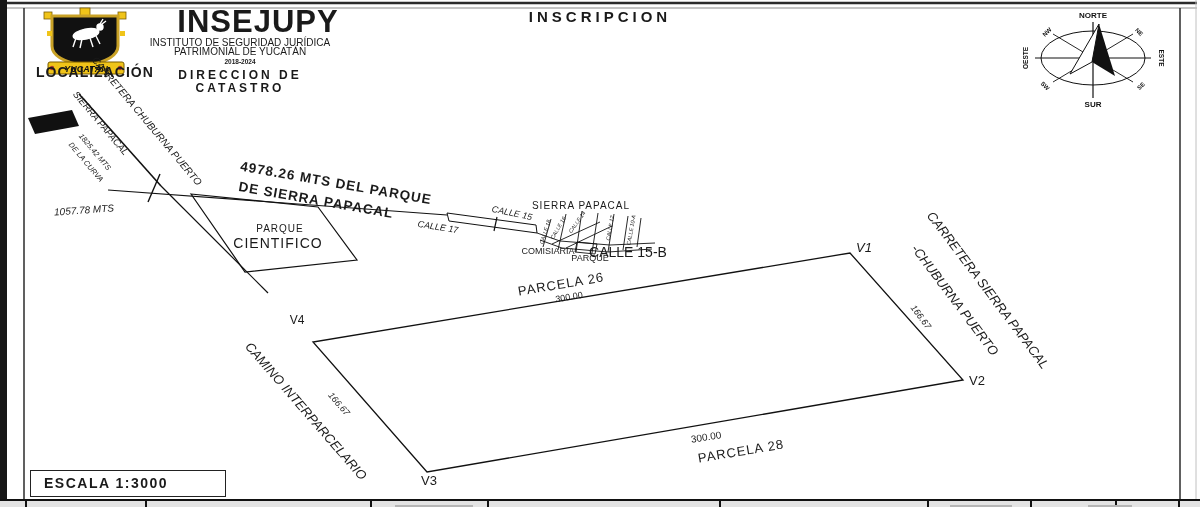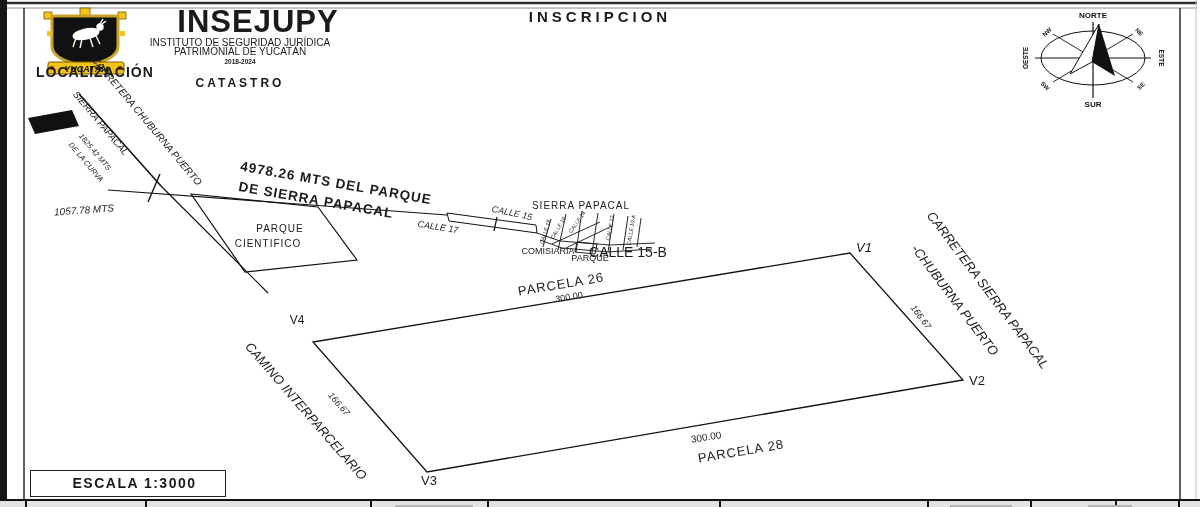"DIRECCION DE" div.t4 { html: none -> <div>DIRECCION DE</div> }
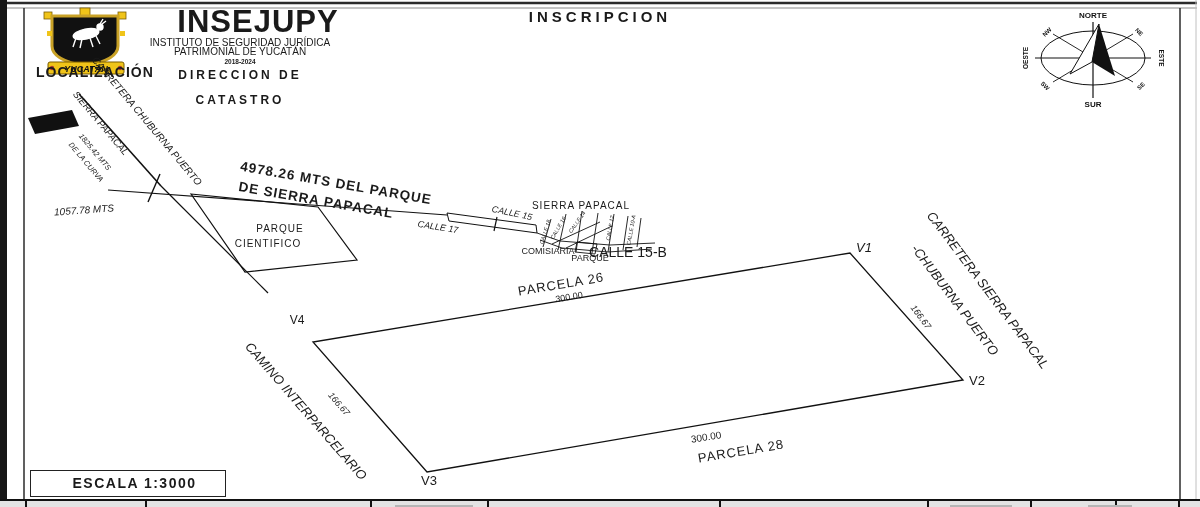"CATASTRO" div.t4 { margin-top: 12px -> 0 }
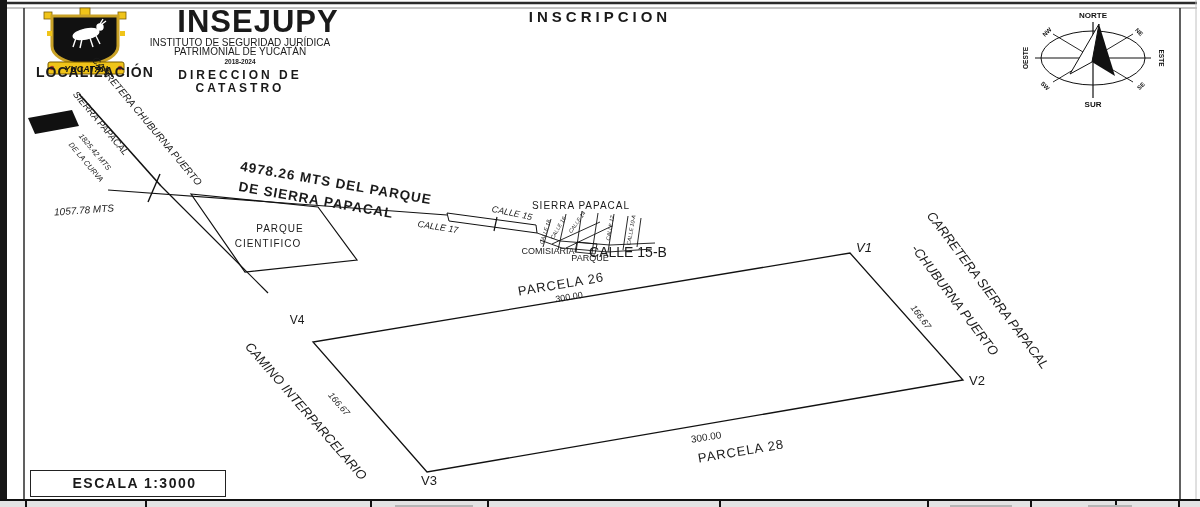"CIENTIFICO" div.lbl { font-size: 10px -> 14px; left: 268px -> 278px }
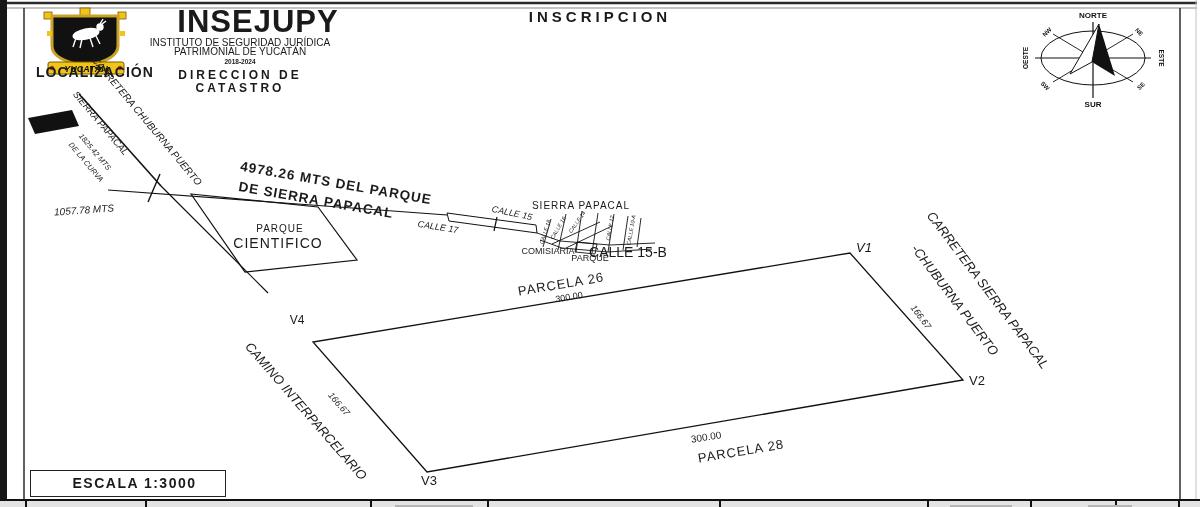"ESCALA 1:3000" #scale-box .txt { text-align: center -> none }
